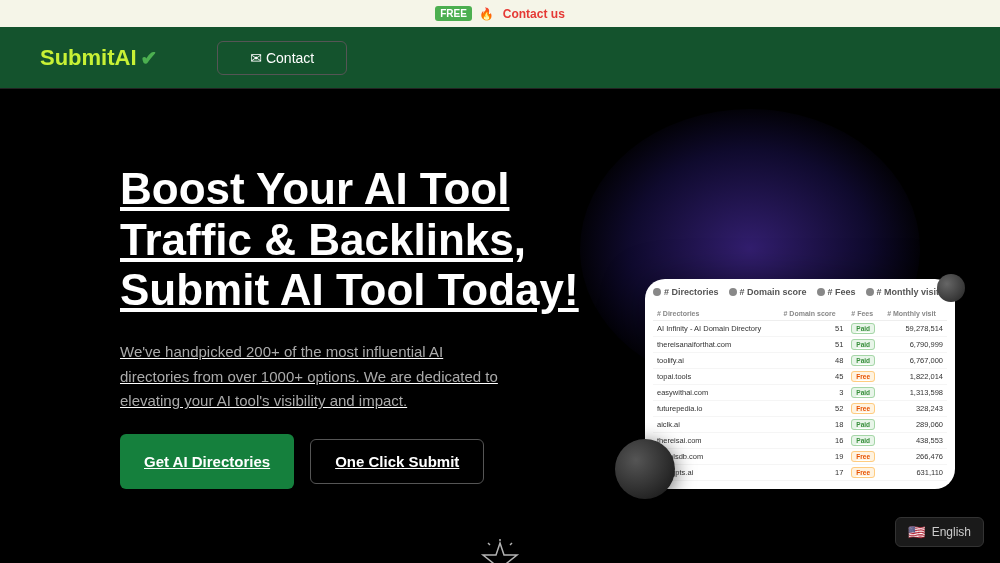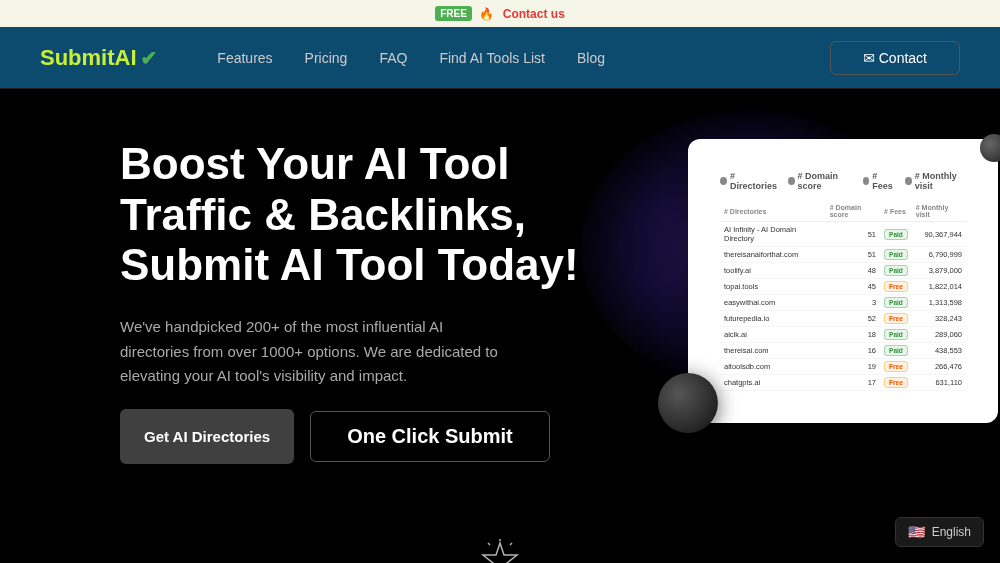"SubmitAI" .navbar { background: #0c4a6e -> #14532d }
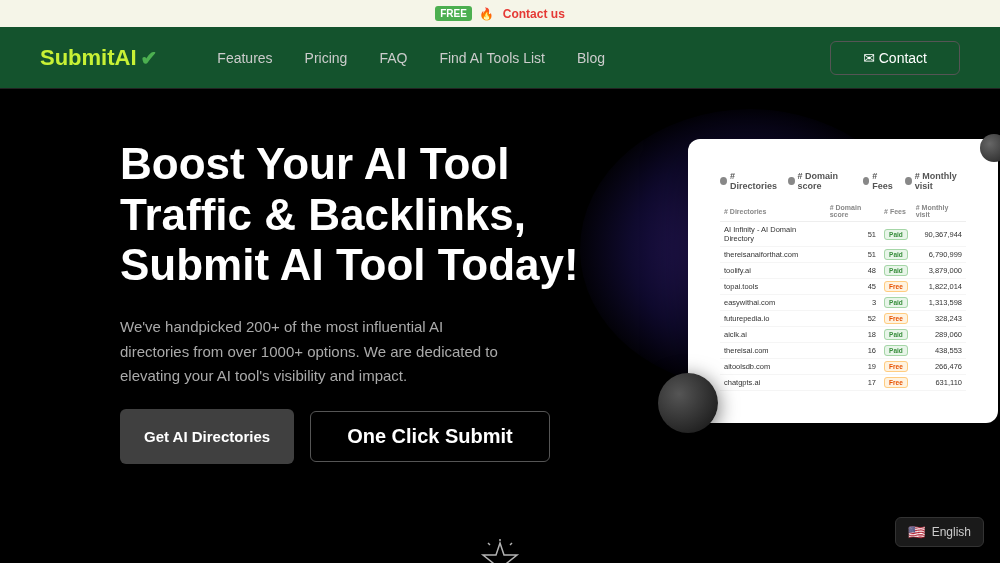"Features" div.nav-links { html: <div> <a>Features</a> <a>Pricing</a> <a>FAQ</a> <a>Find AI Tools List</a> <a>Blog</a> </div> -> none }
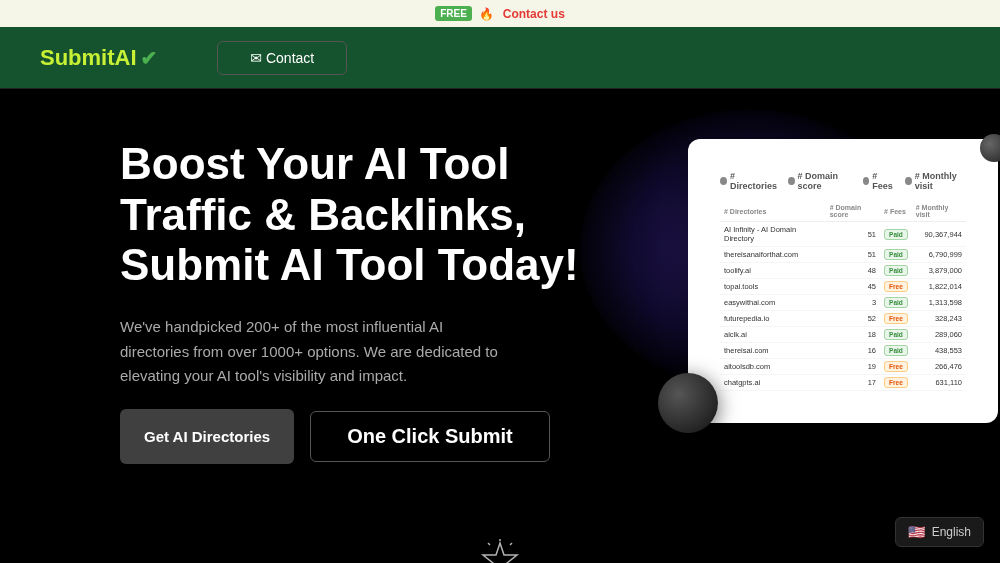"Boost Your AI Tool Traffic" .hero { align-items: flex-start -> flex-end; text-decoration: none -> underline }
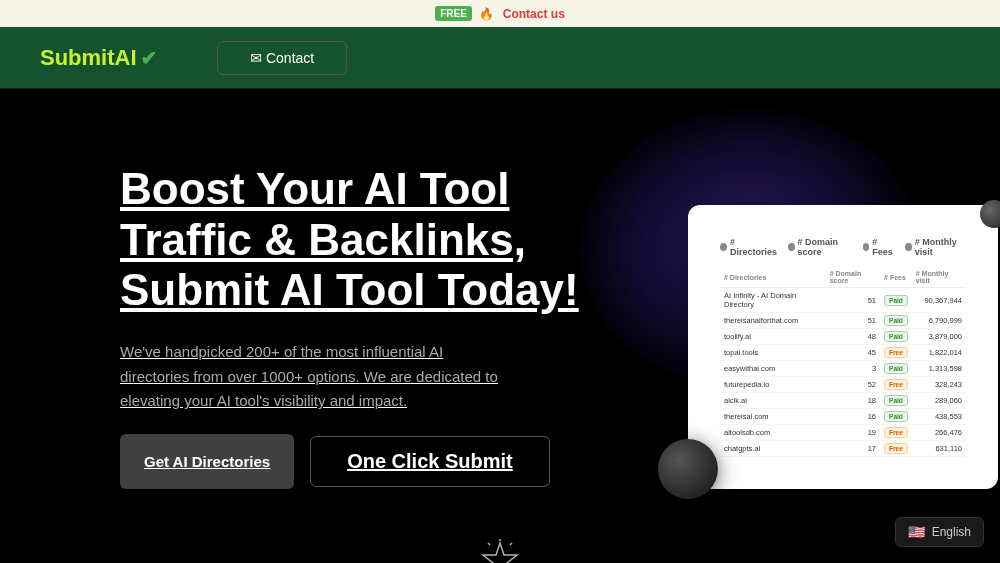"# Directories" .dashboard-card { border-radius: 12px -> 20px; margin-left: 88px -> 45px; padding: 32px -> 8px }
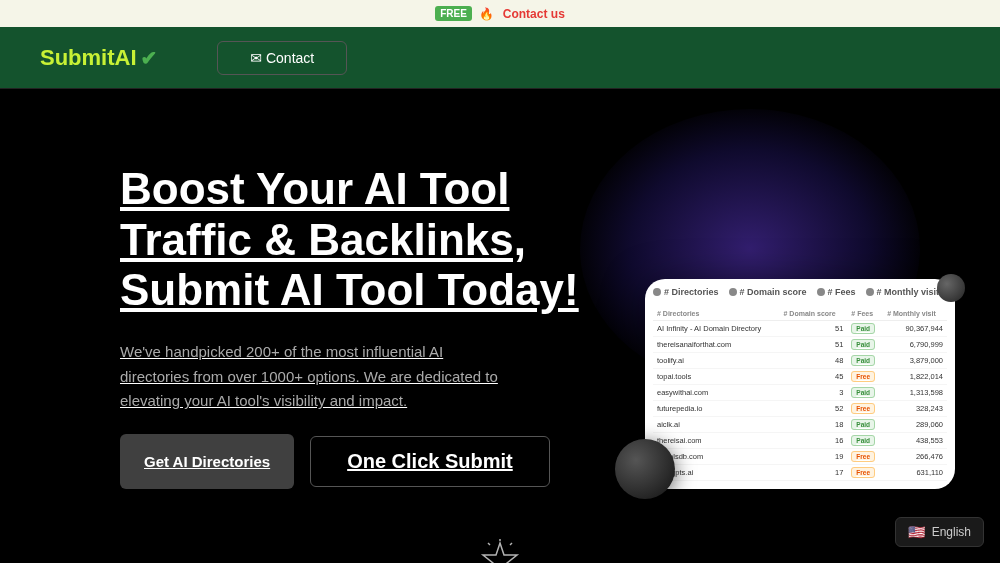"90,367,944" td.num-col { text: 90,367,944 -> 59,278,514 }
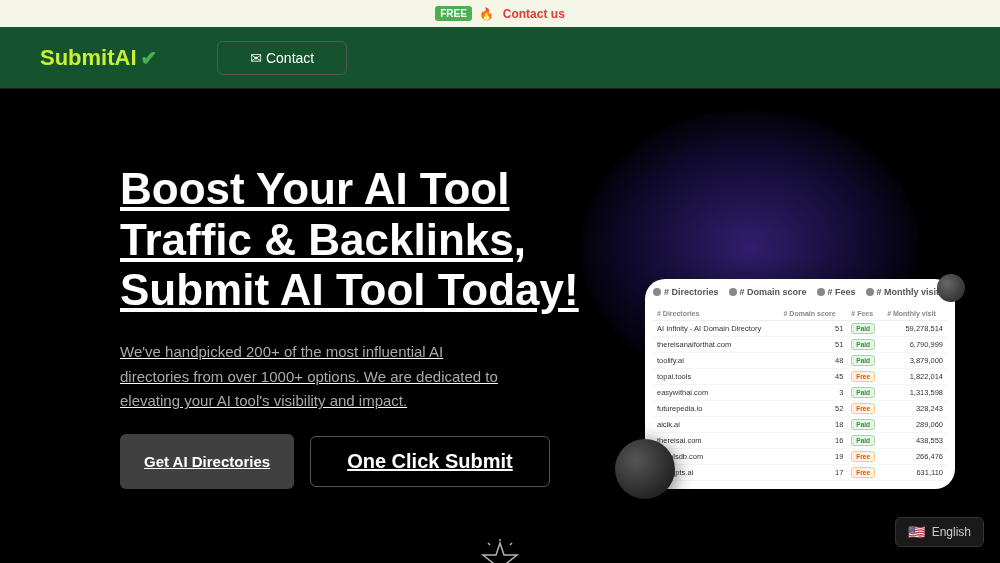"3,879,000" td.num-col { text: 3,879,000 -> 6,767,000 }
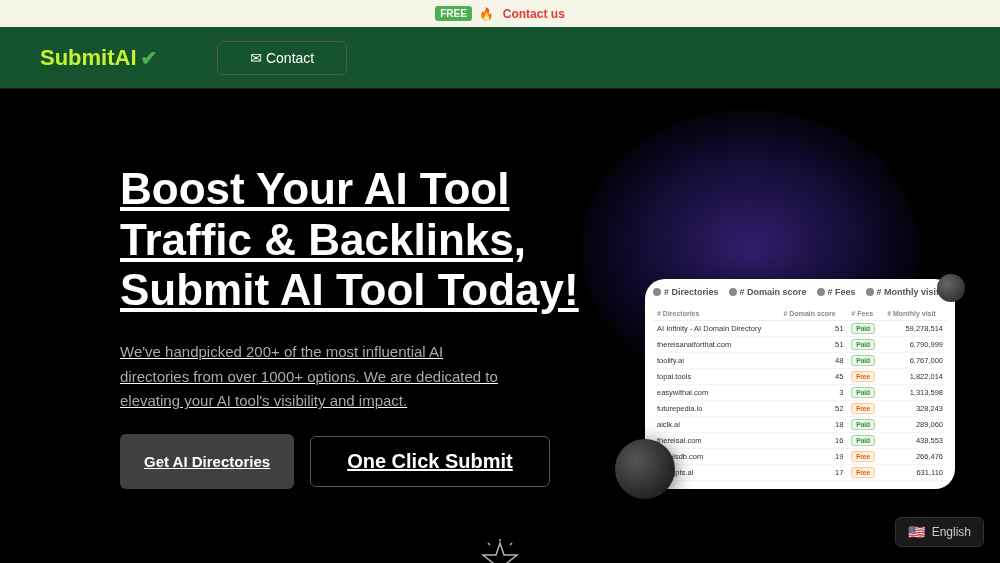"Get AI Directories" .btn-primary { background: #404040 -> #15803d }
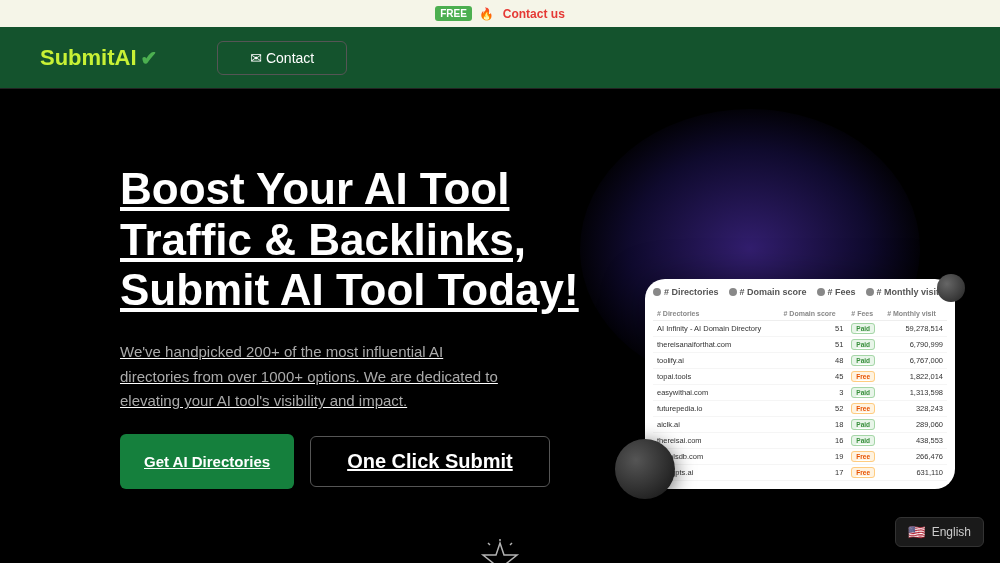"One Click Submit" .btn-secondary { font-size: 20px -> 15px; padding: 13px 36px -> 13px 24px }
